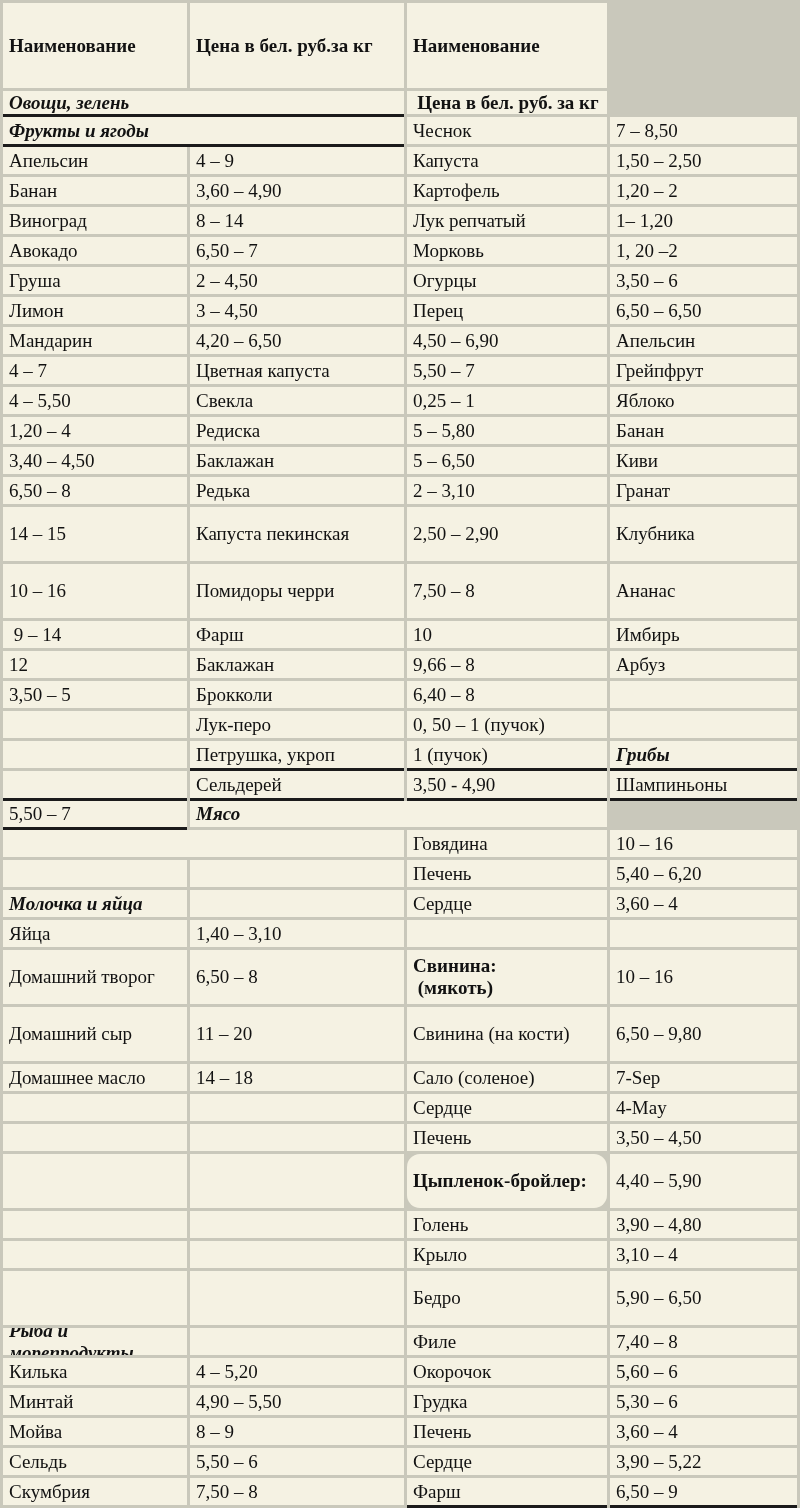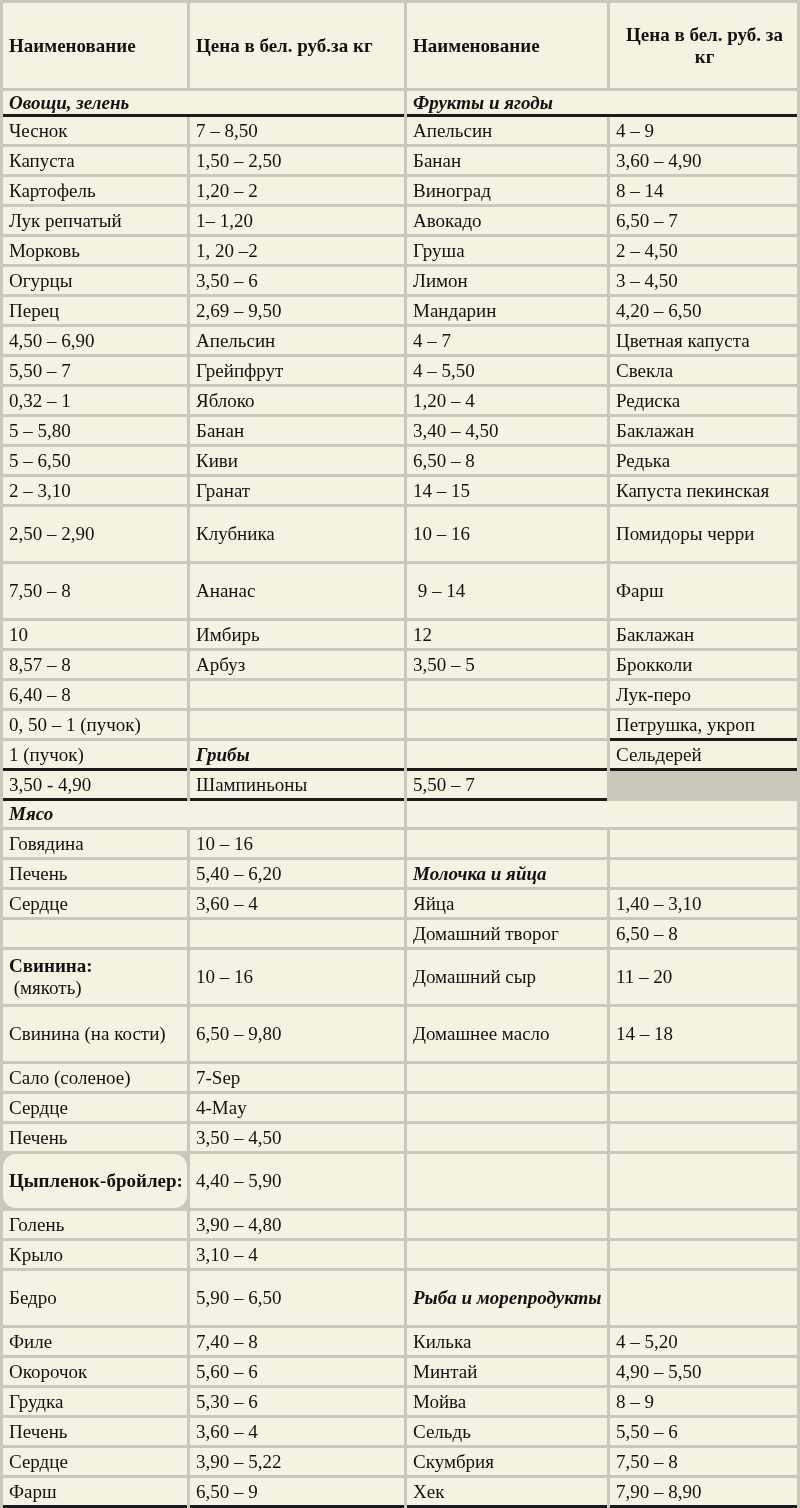"Цена в бел. руб. за" div.cell { order: before "Овощи, зелень" -> after "Овощи, зелень" }
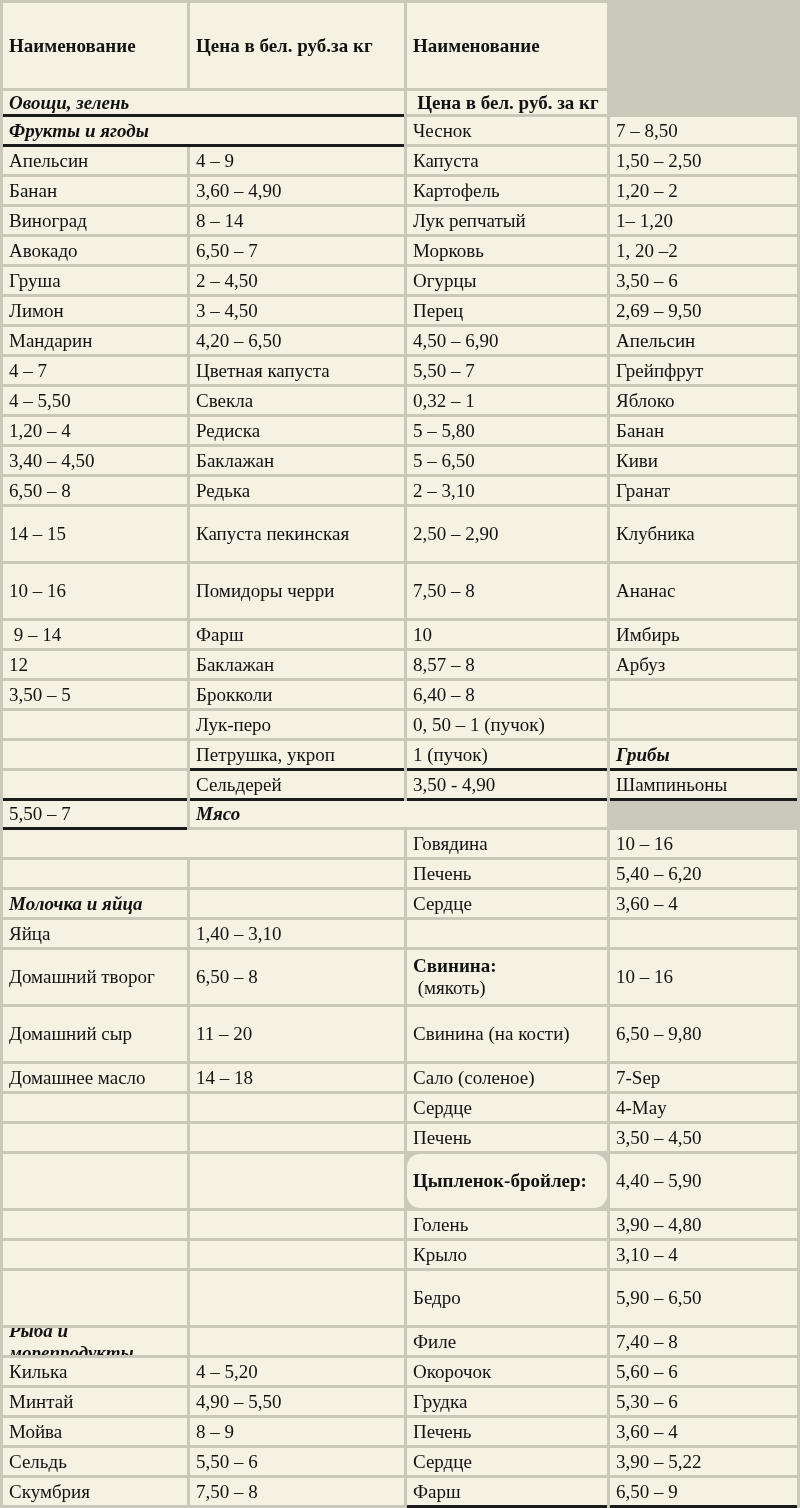"2,69 – 9,50" div.cell { text: 2,69 – 9,50 -> 6,50 – 6,50 }
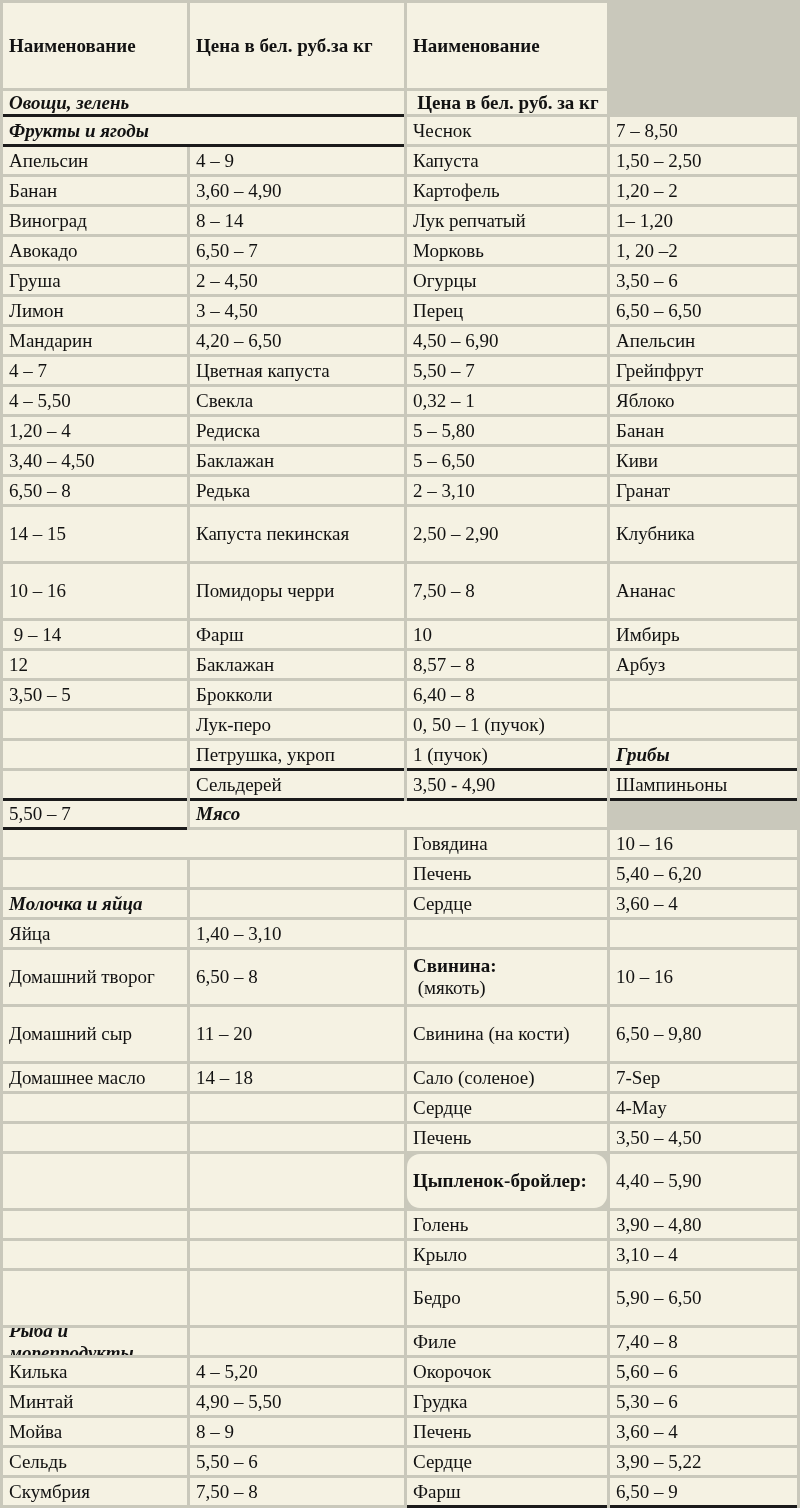"0,32 – 1" div.cell { text: 0,32 -> 0,25 }
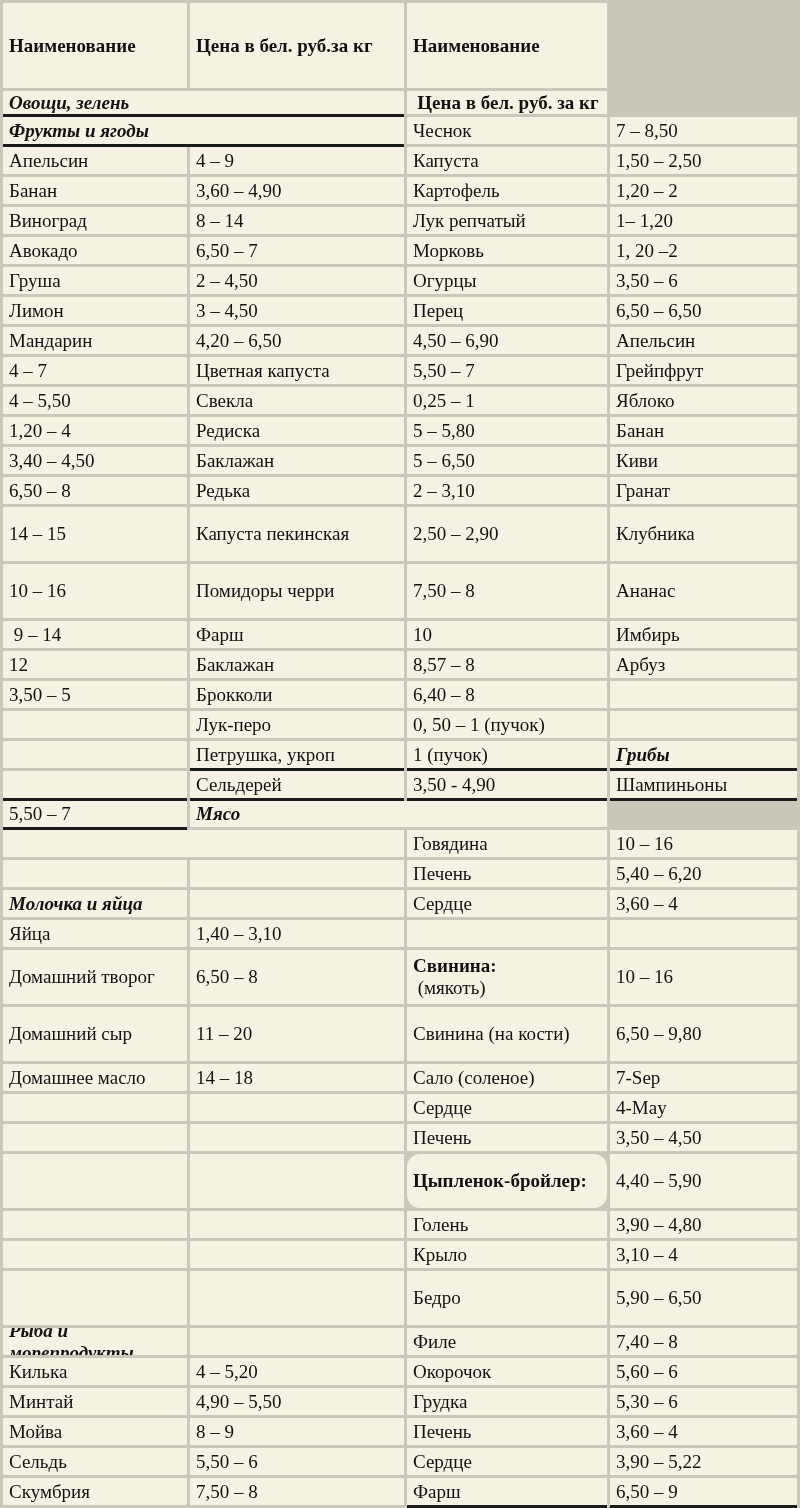"8,57 – 8" div.cell { text: 8,57 -> 9,66 }
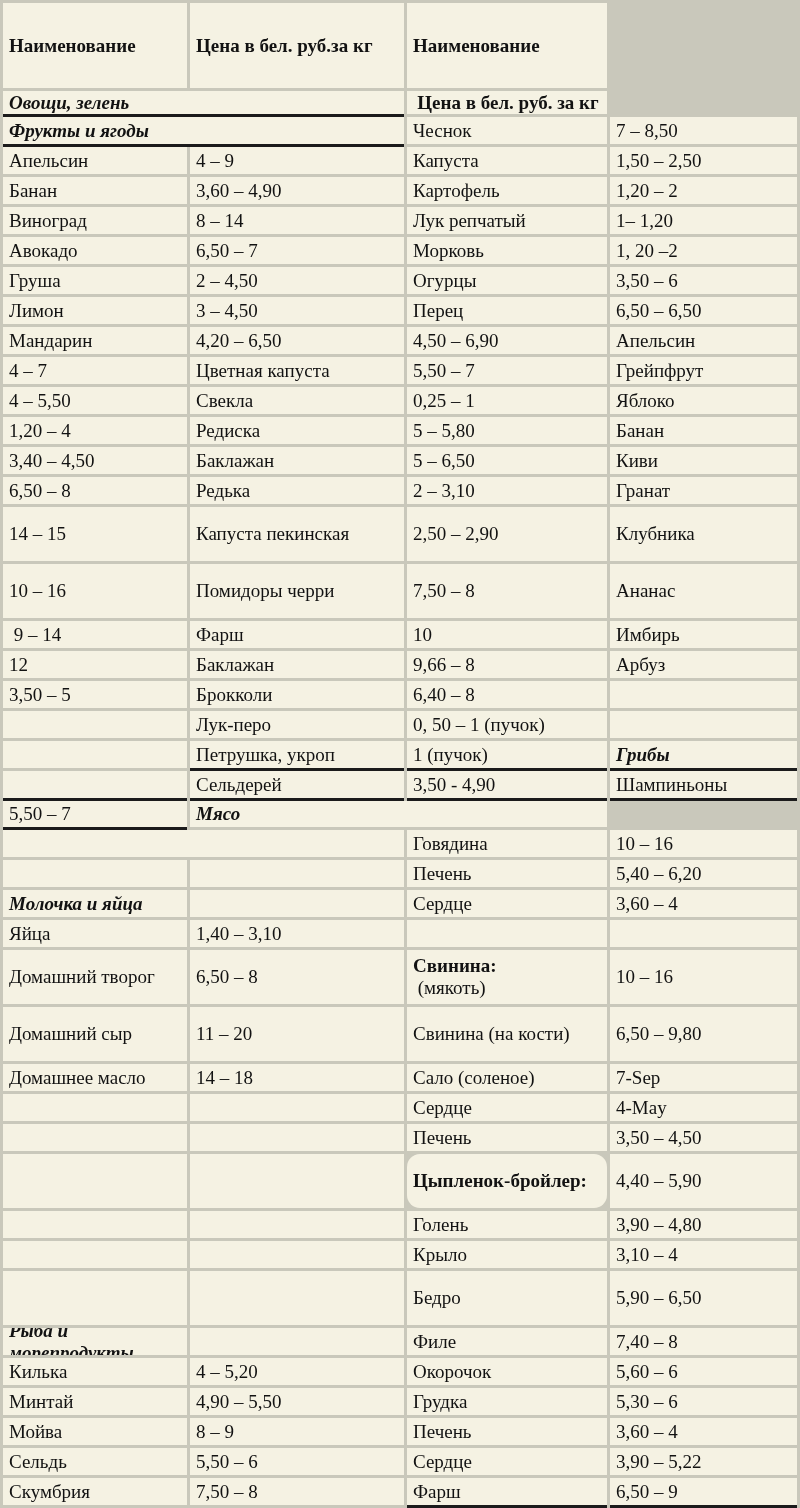"(мякоть)" .cell .line { font-weight: none -> bold }
